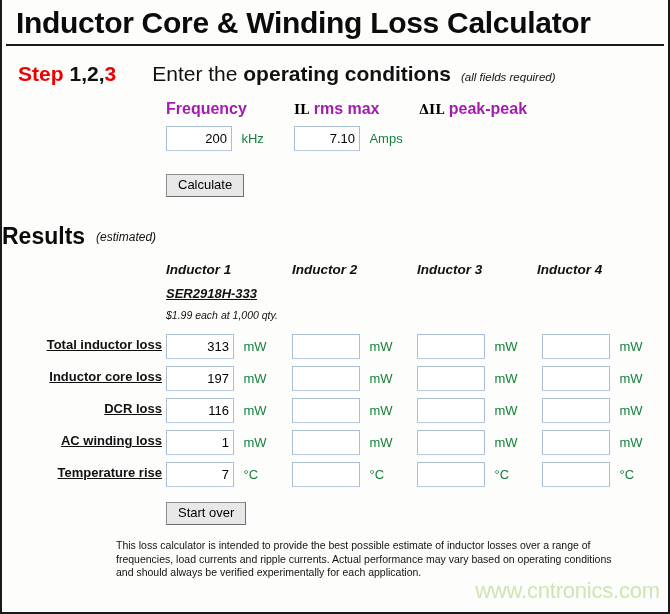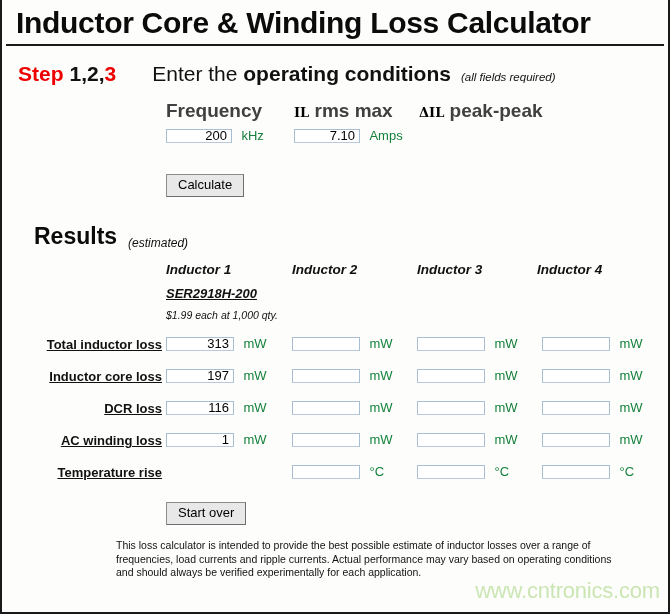"Frequency" .cond-label { color: #404040 -> #a21caf; font-size: 19px -> 16px }
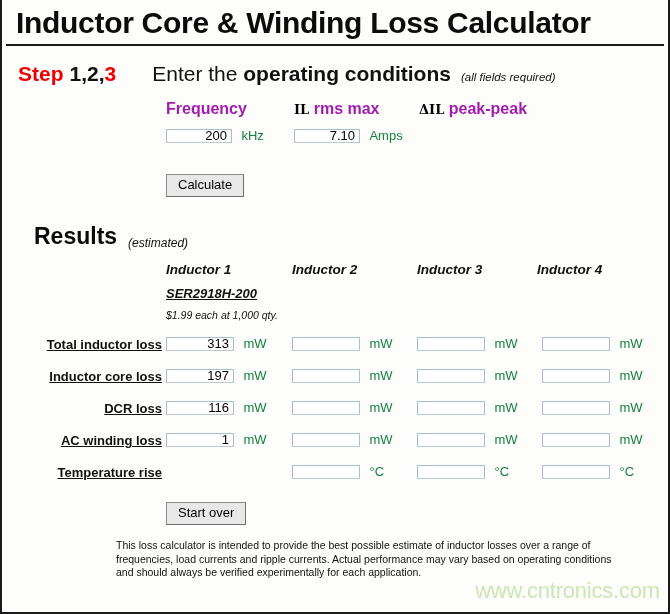"200" .txtbox { height: 14px -> 25px }
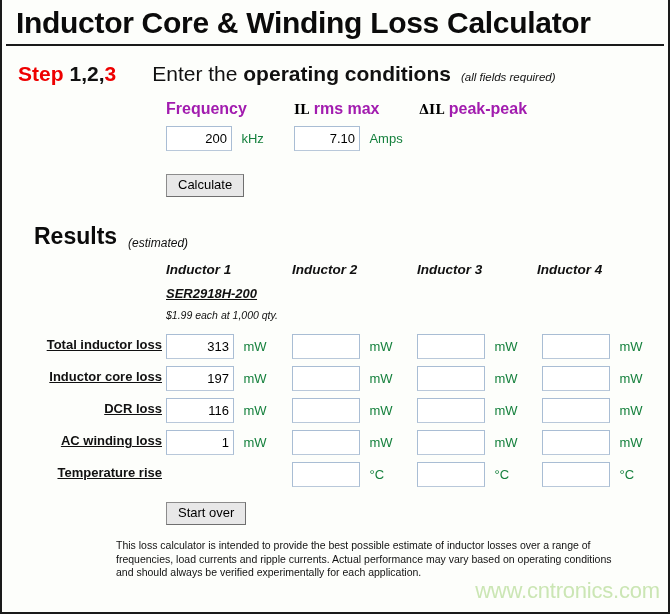"Results" .results-row { align-items: flex-end -> center; padding-left: 32px -> 0 }
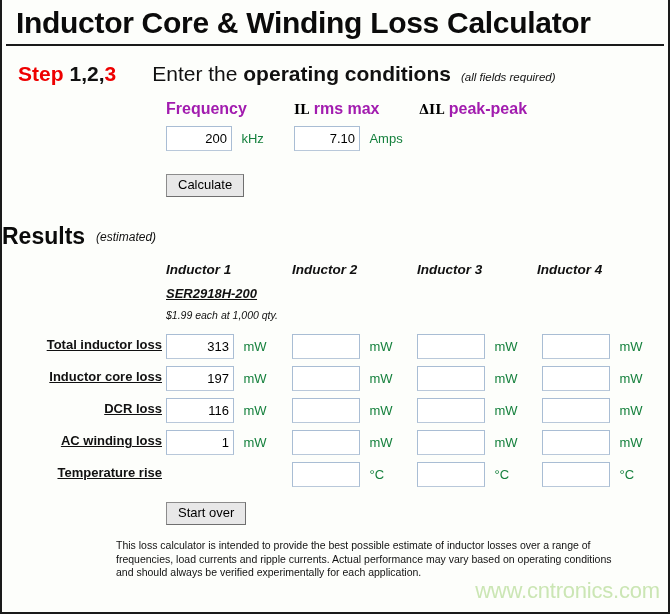"SER2918H-200" div.part-link { text: SER2918H-200 -> SER2918H-333 }
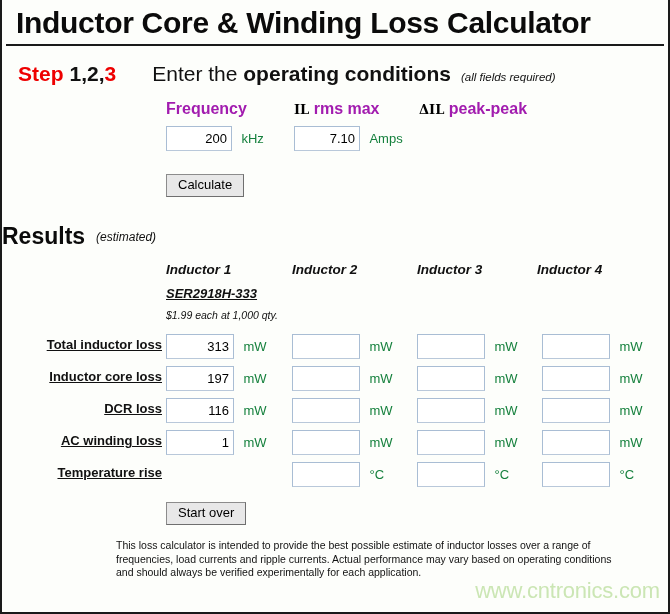"7 °C" div.res-cell { html: none -> <div> <input> <span>°C</span> </div> }
